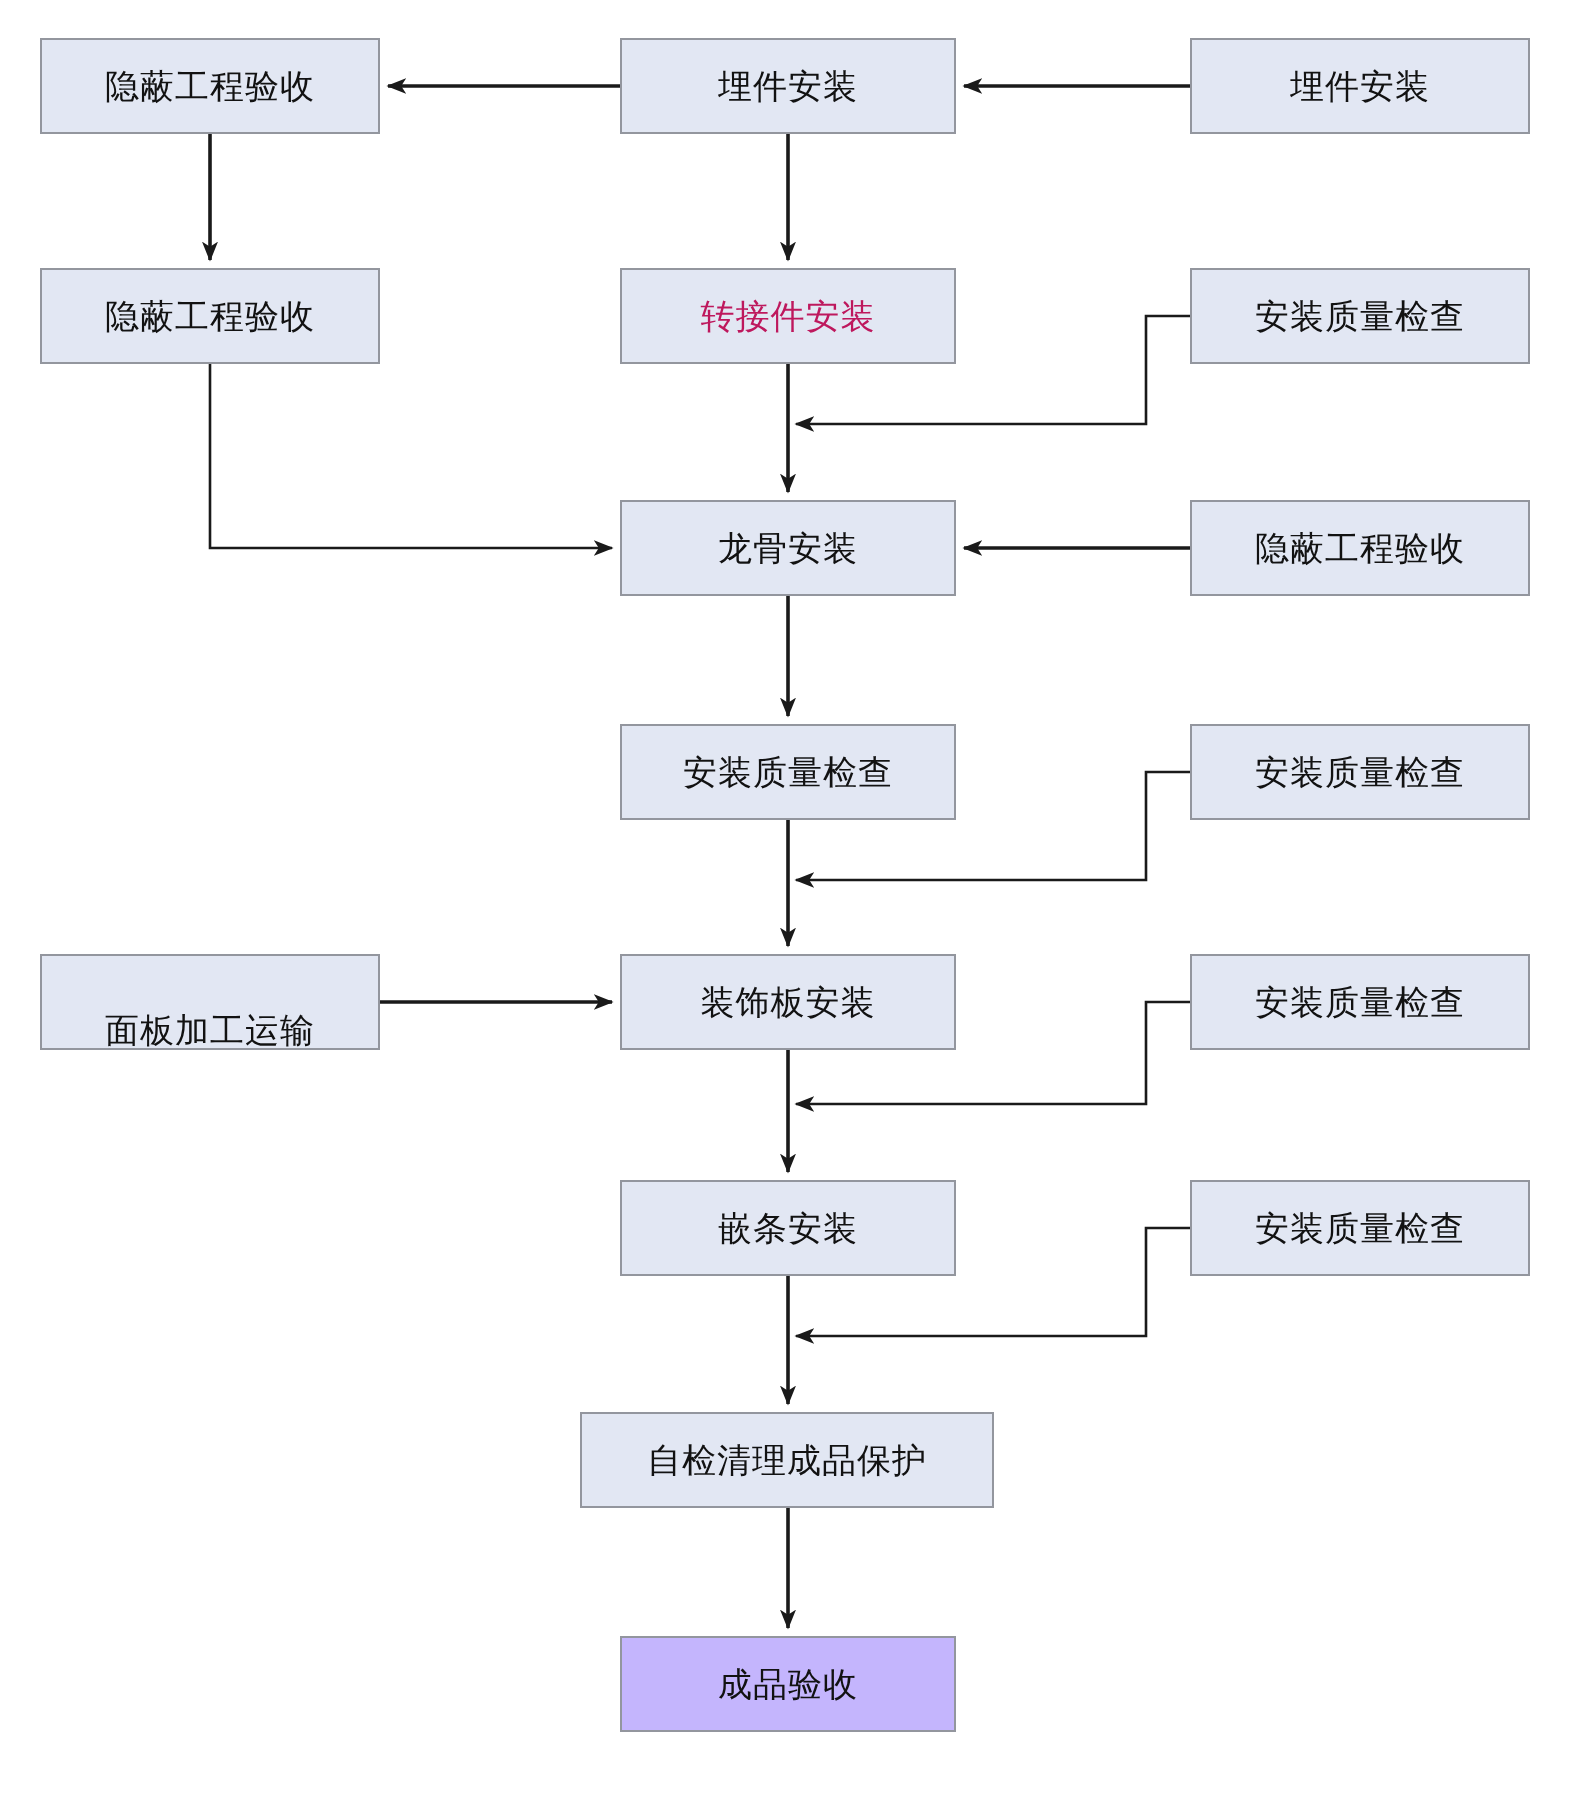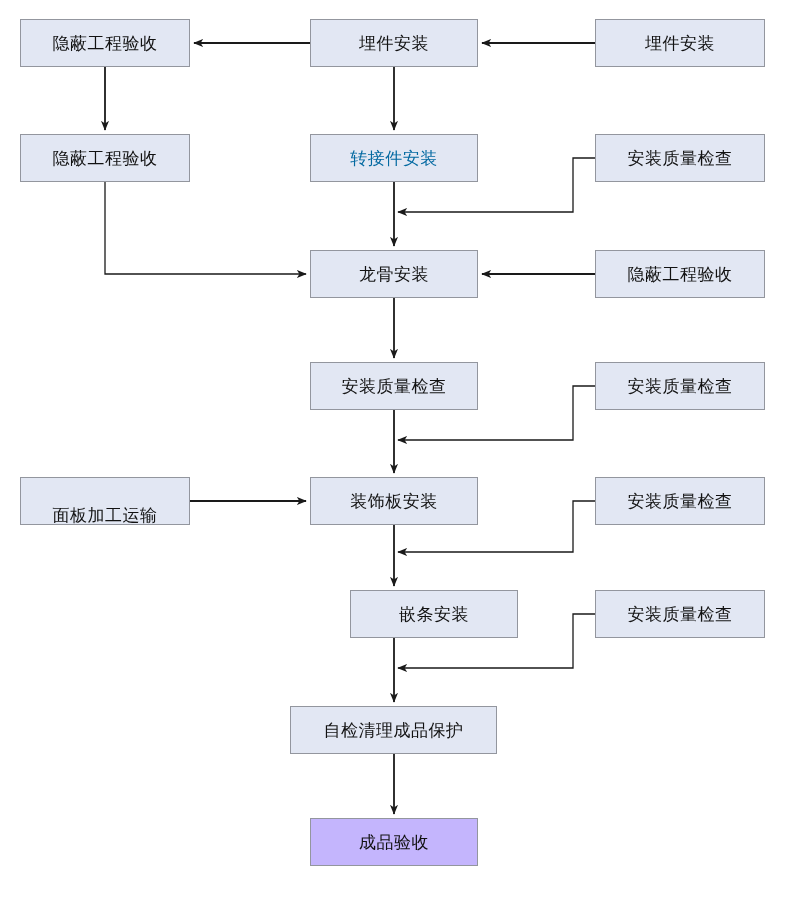"转接件安装" div.node { color: #0369a1 -> #be185d }
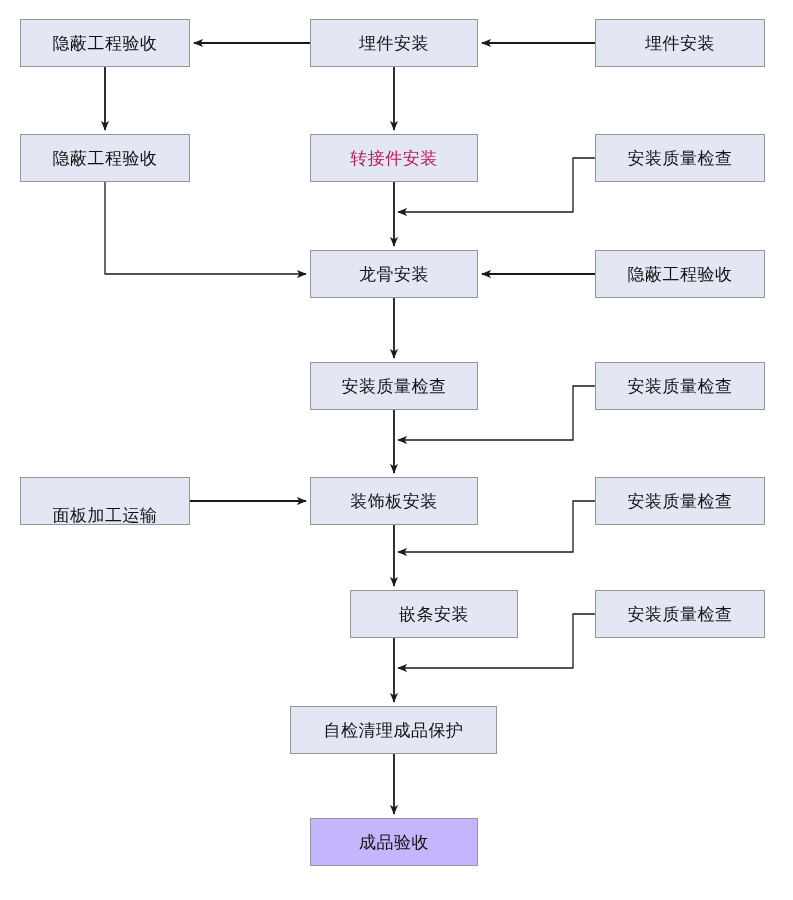"嵌条安装" div.node { margin-left: 40px -> none }
